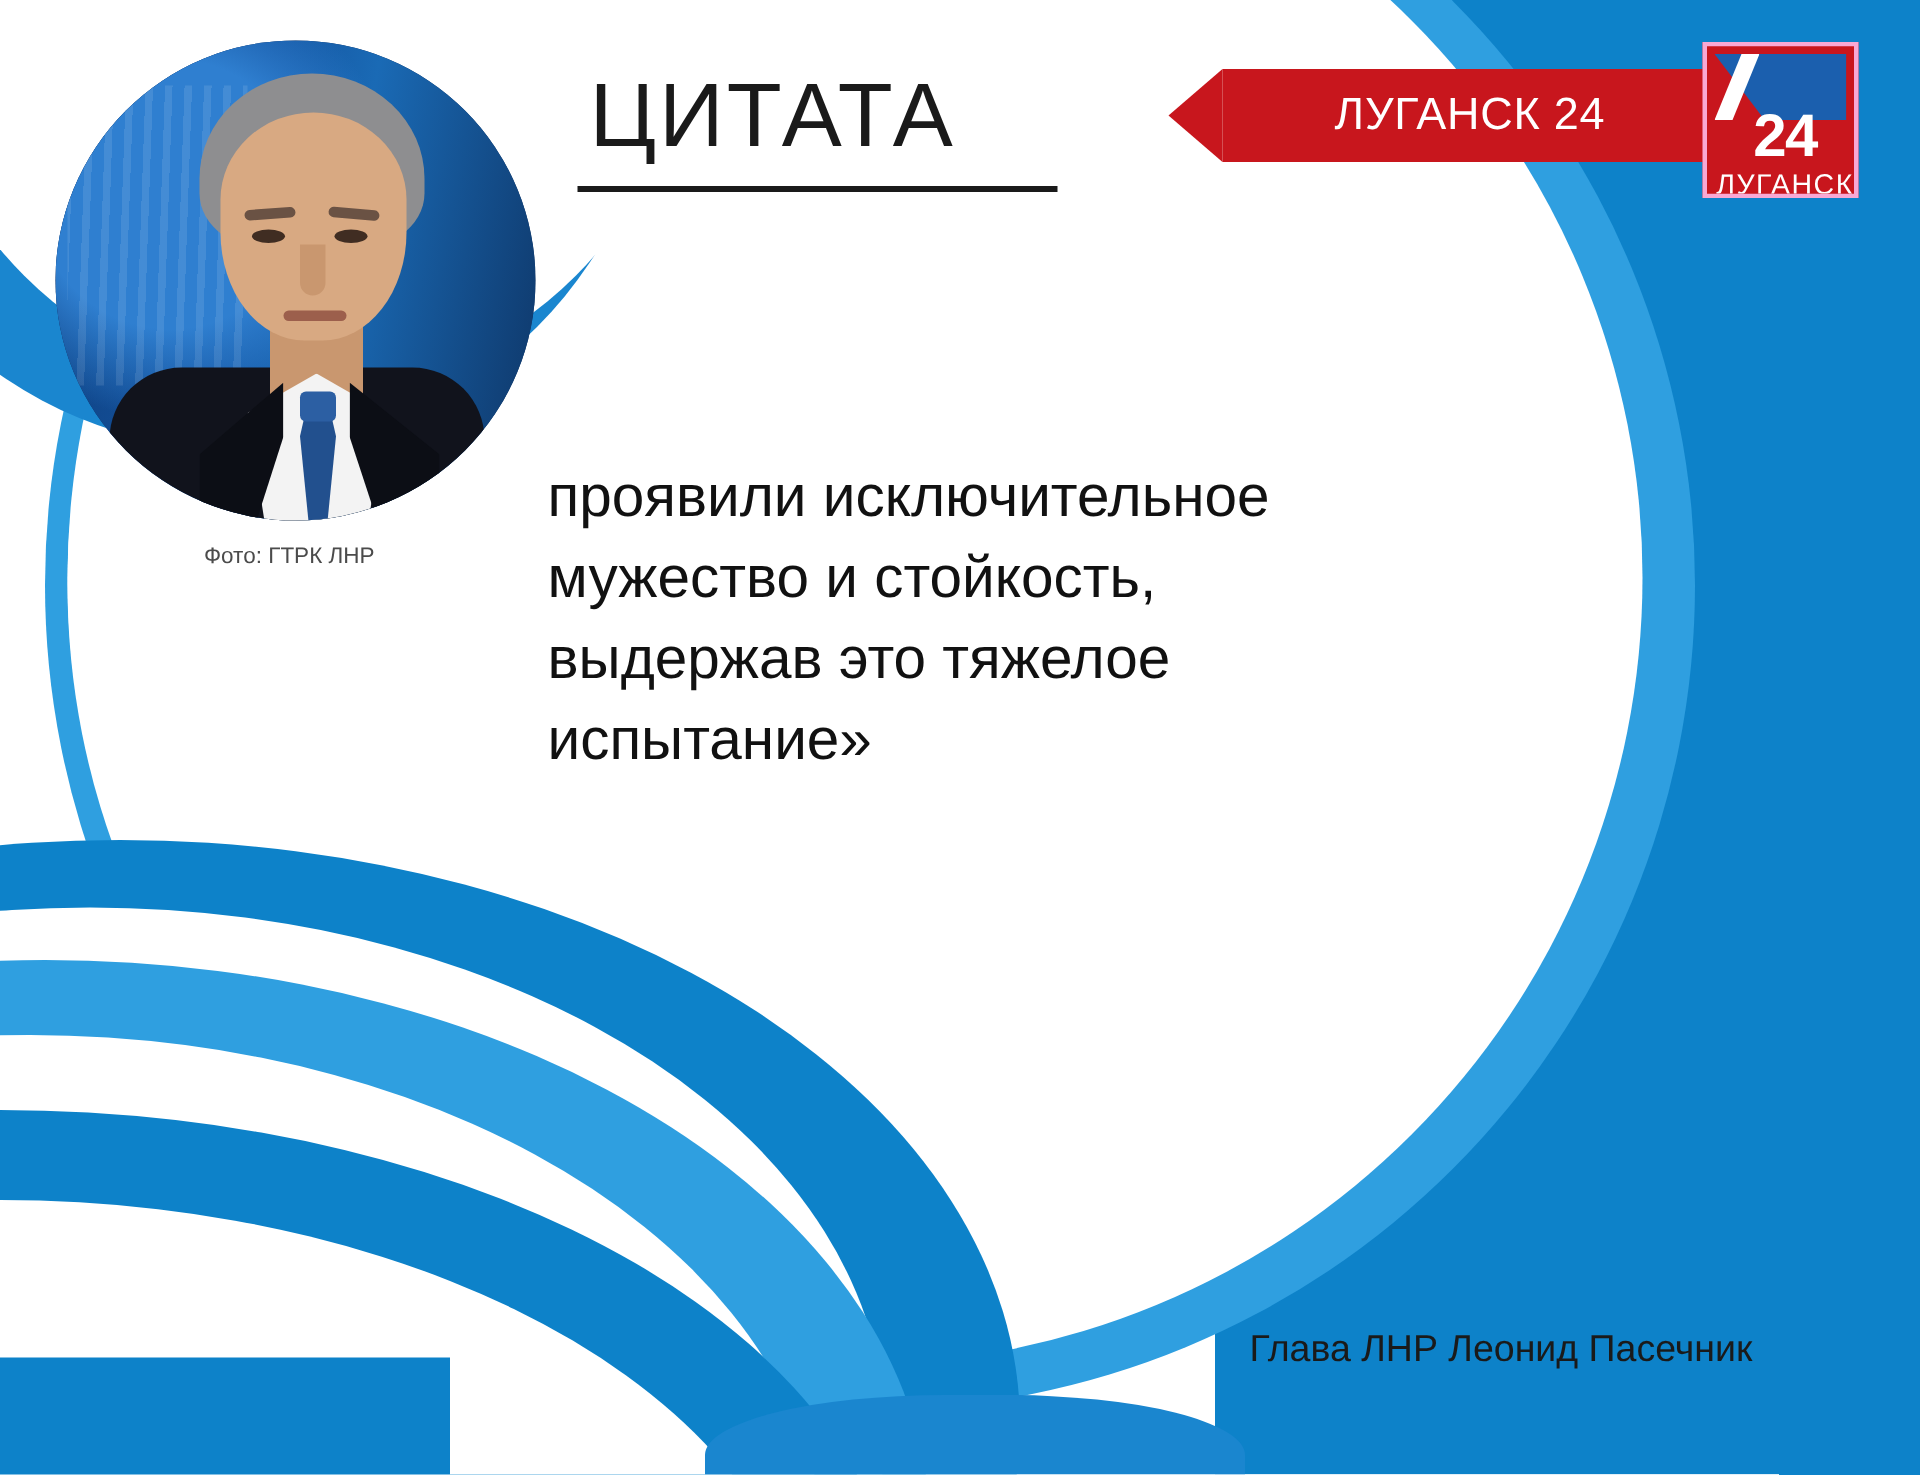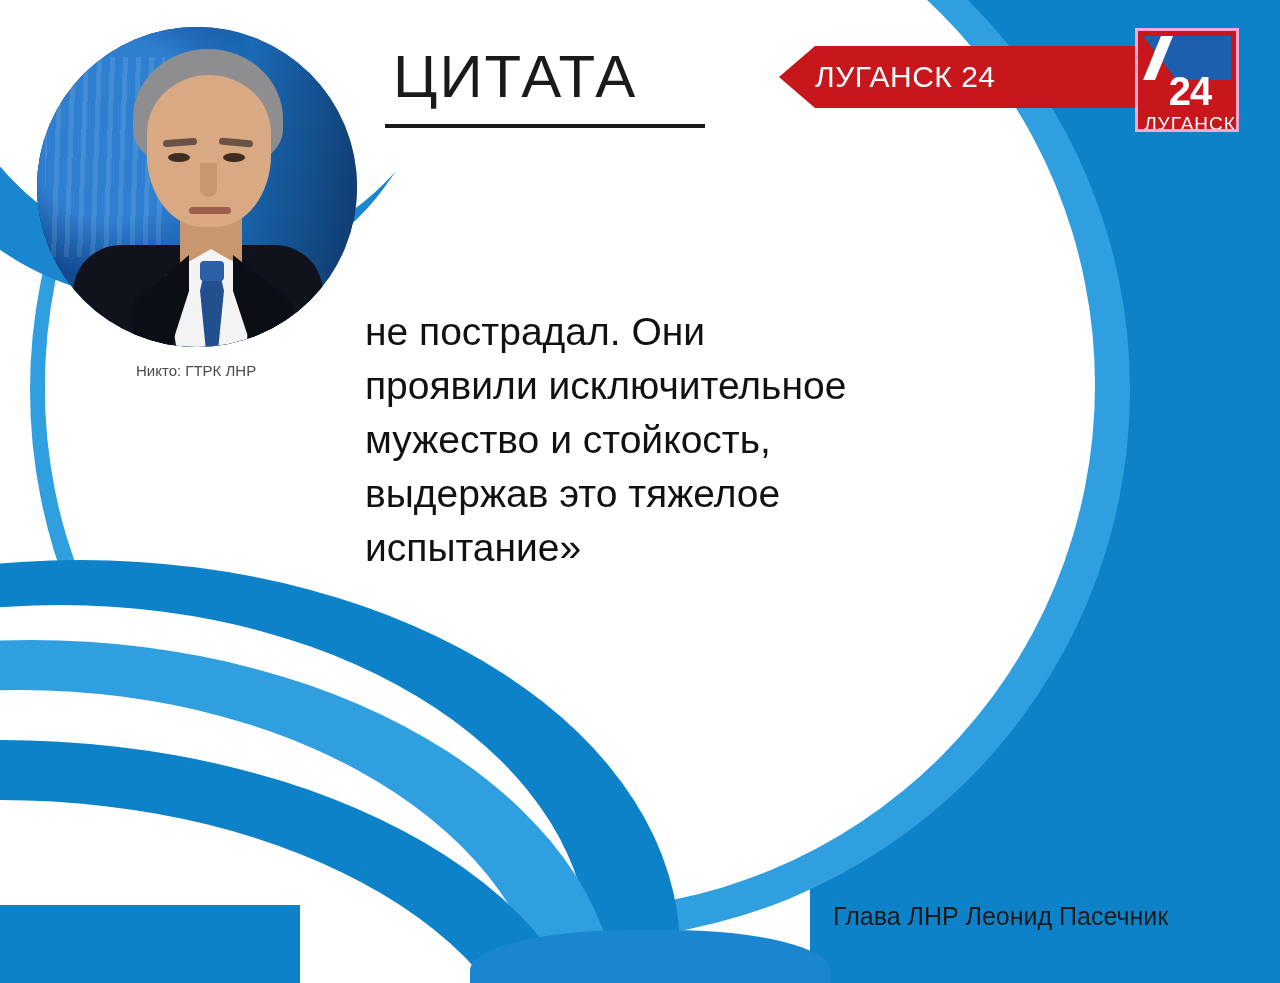"ЛУГАНСК 24" .channel-name { text-align: none -> center }
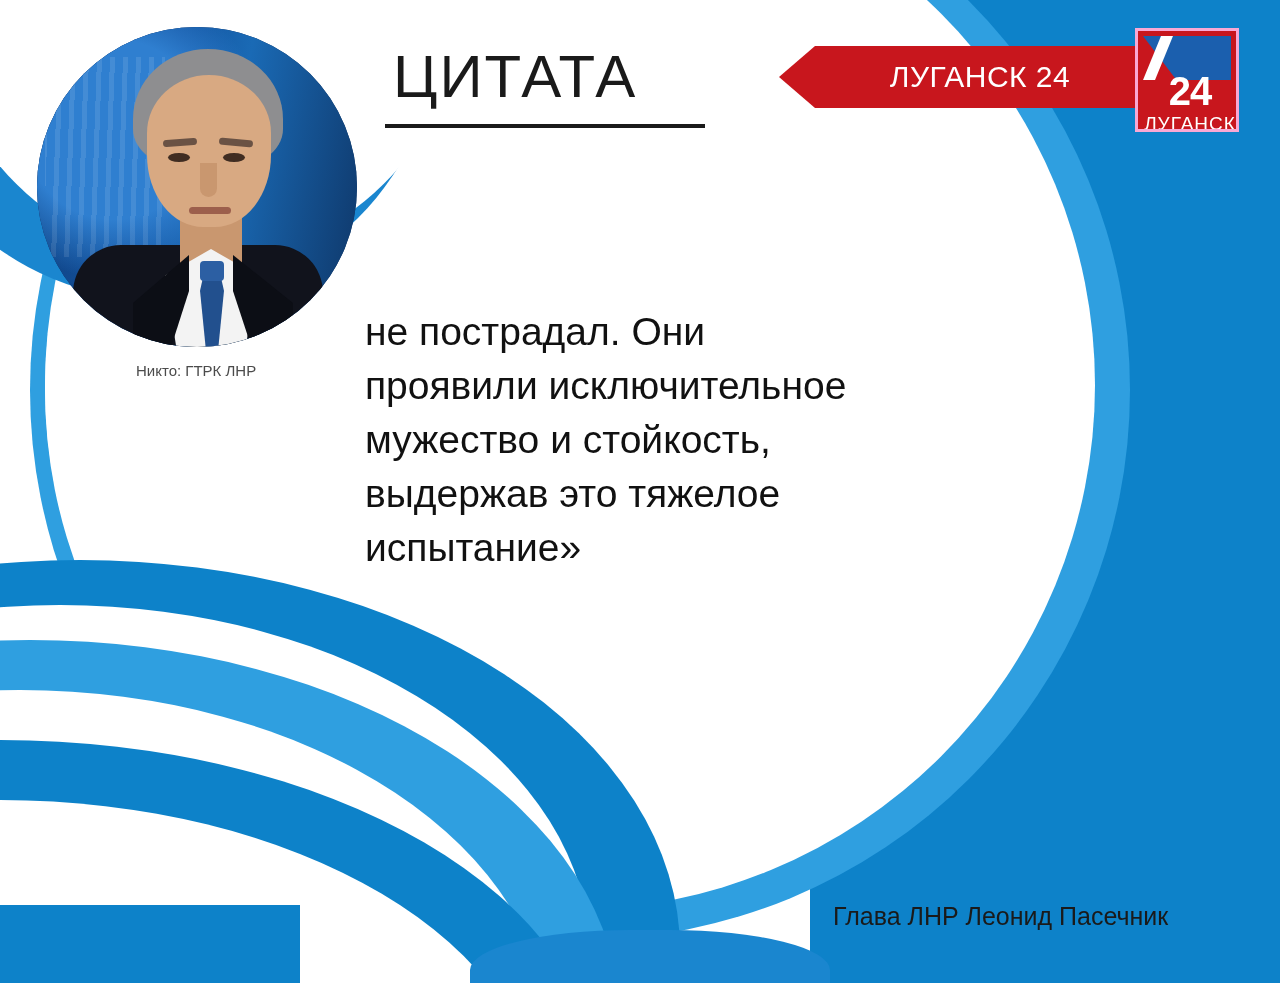"не пострадал. Они" p { html: <p>не пострадал. Они</p> -> none }
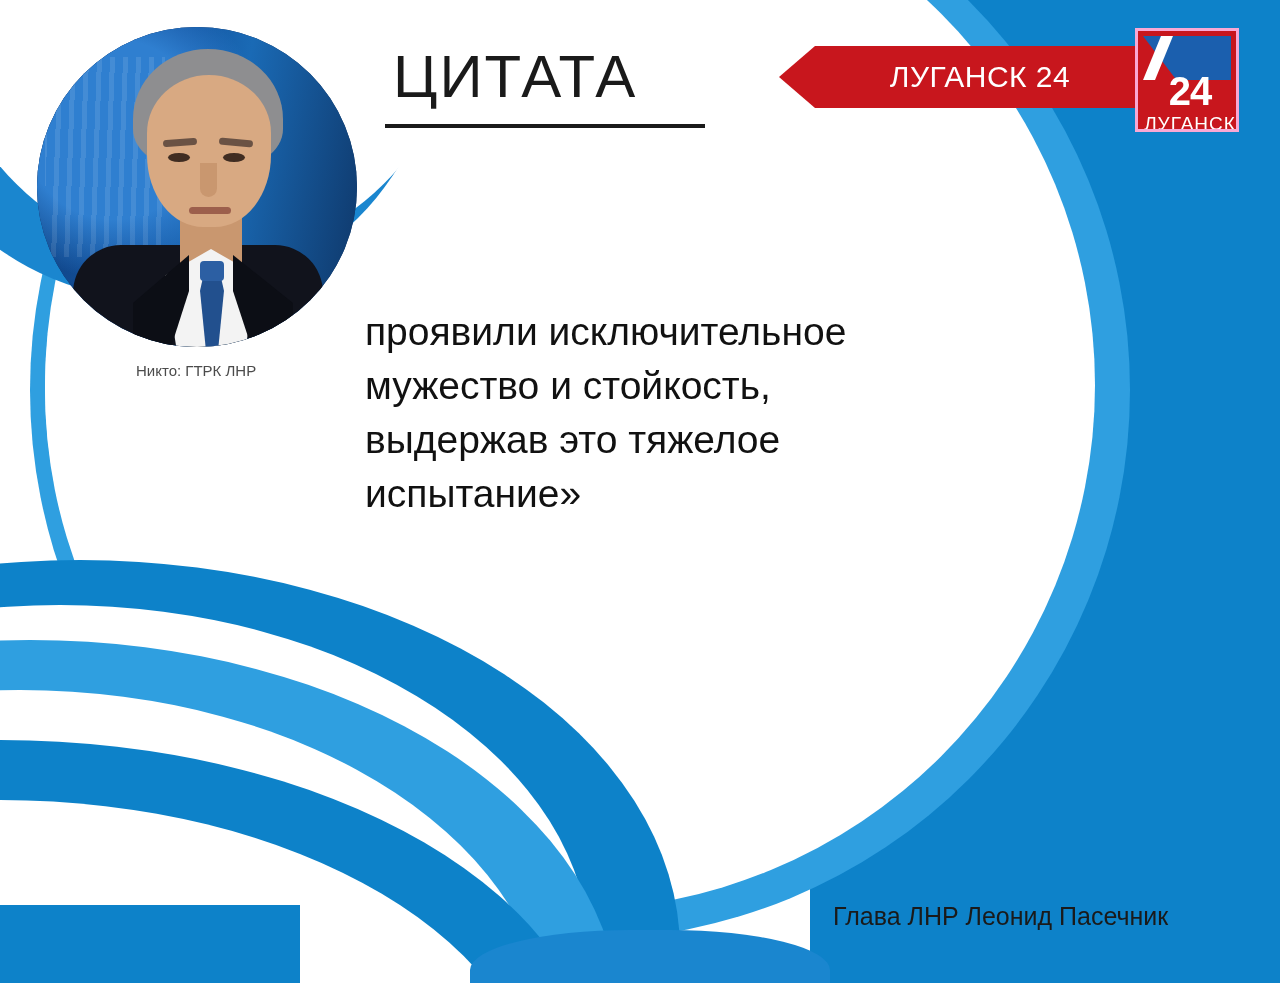"Никто: ГТРК ЛНР" div.photo-credit { text: Никто -> Фото }
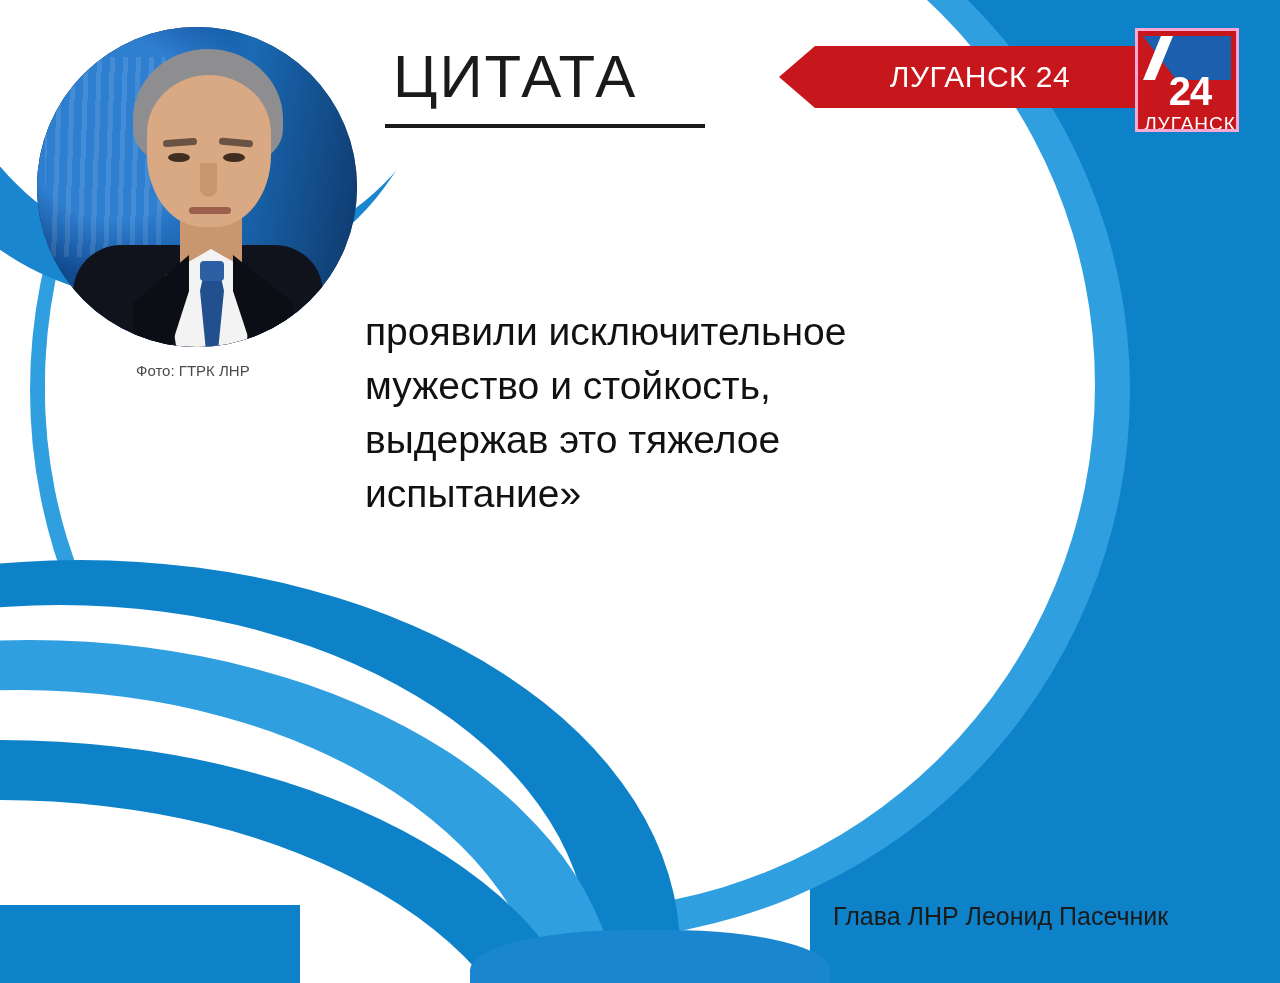"Глава ЛНР Леонид Пасечник" .attribution { margin-top: 17px -> none }
